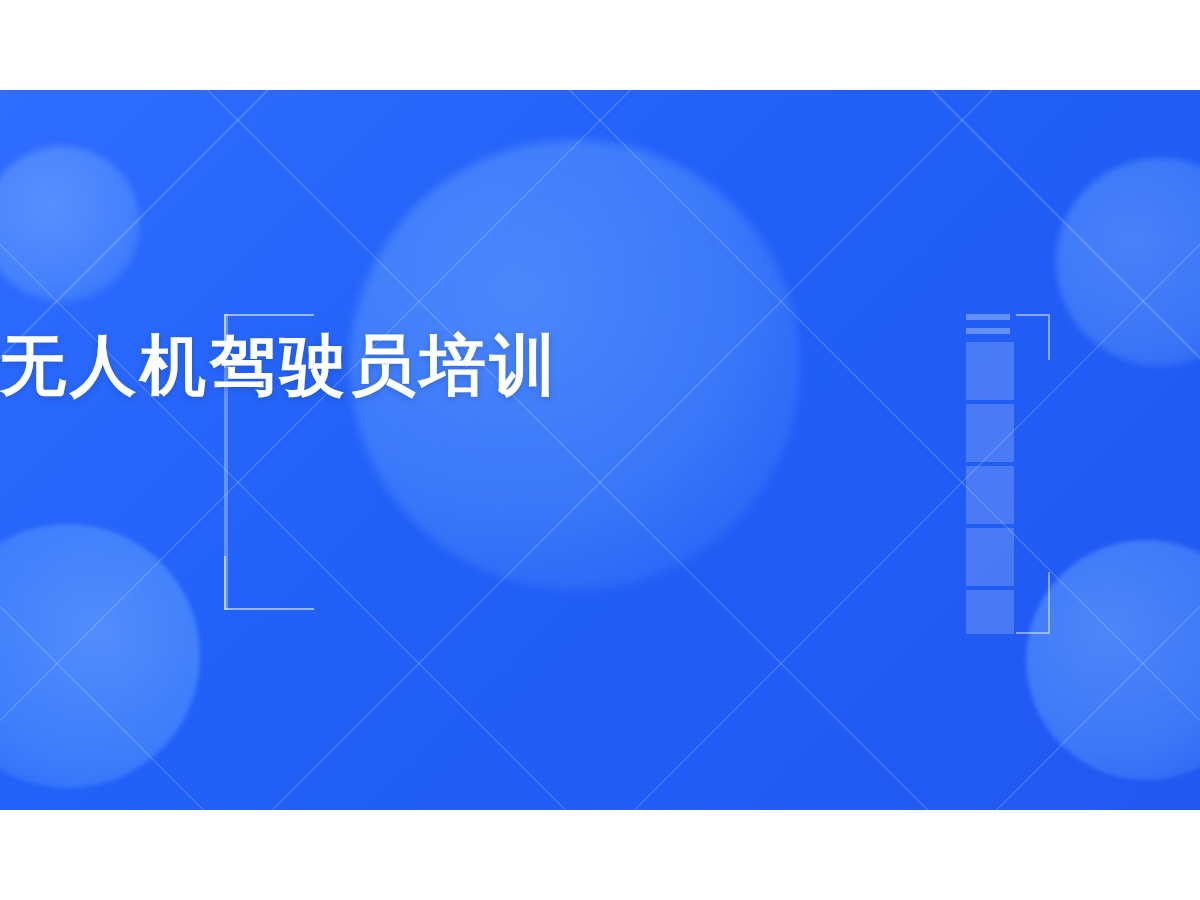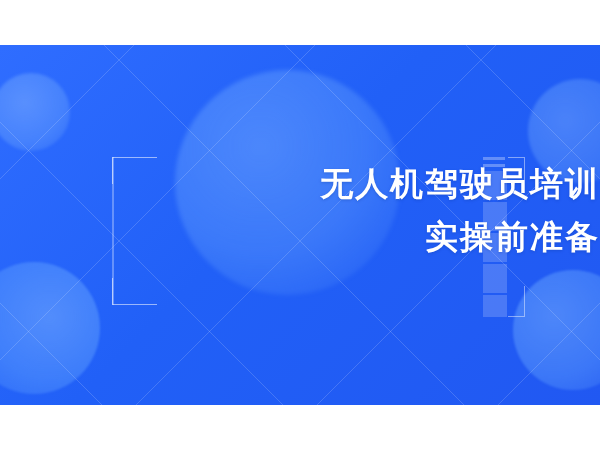"无人机驾驶员培训" .title-block { text-align: right -> left }
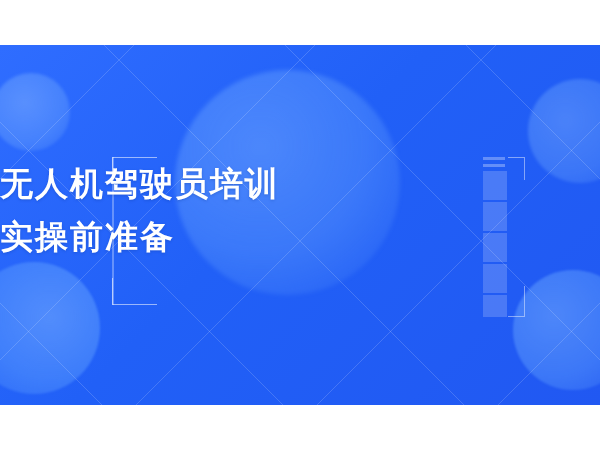"实操前准备" div.title-line { html: <div>实操前准备</div> -> none }
